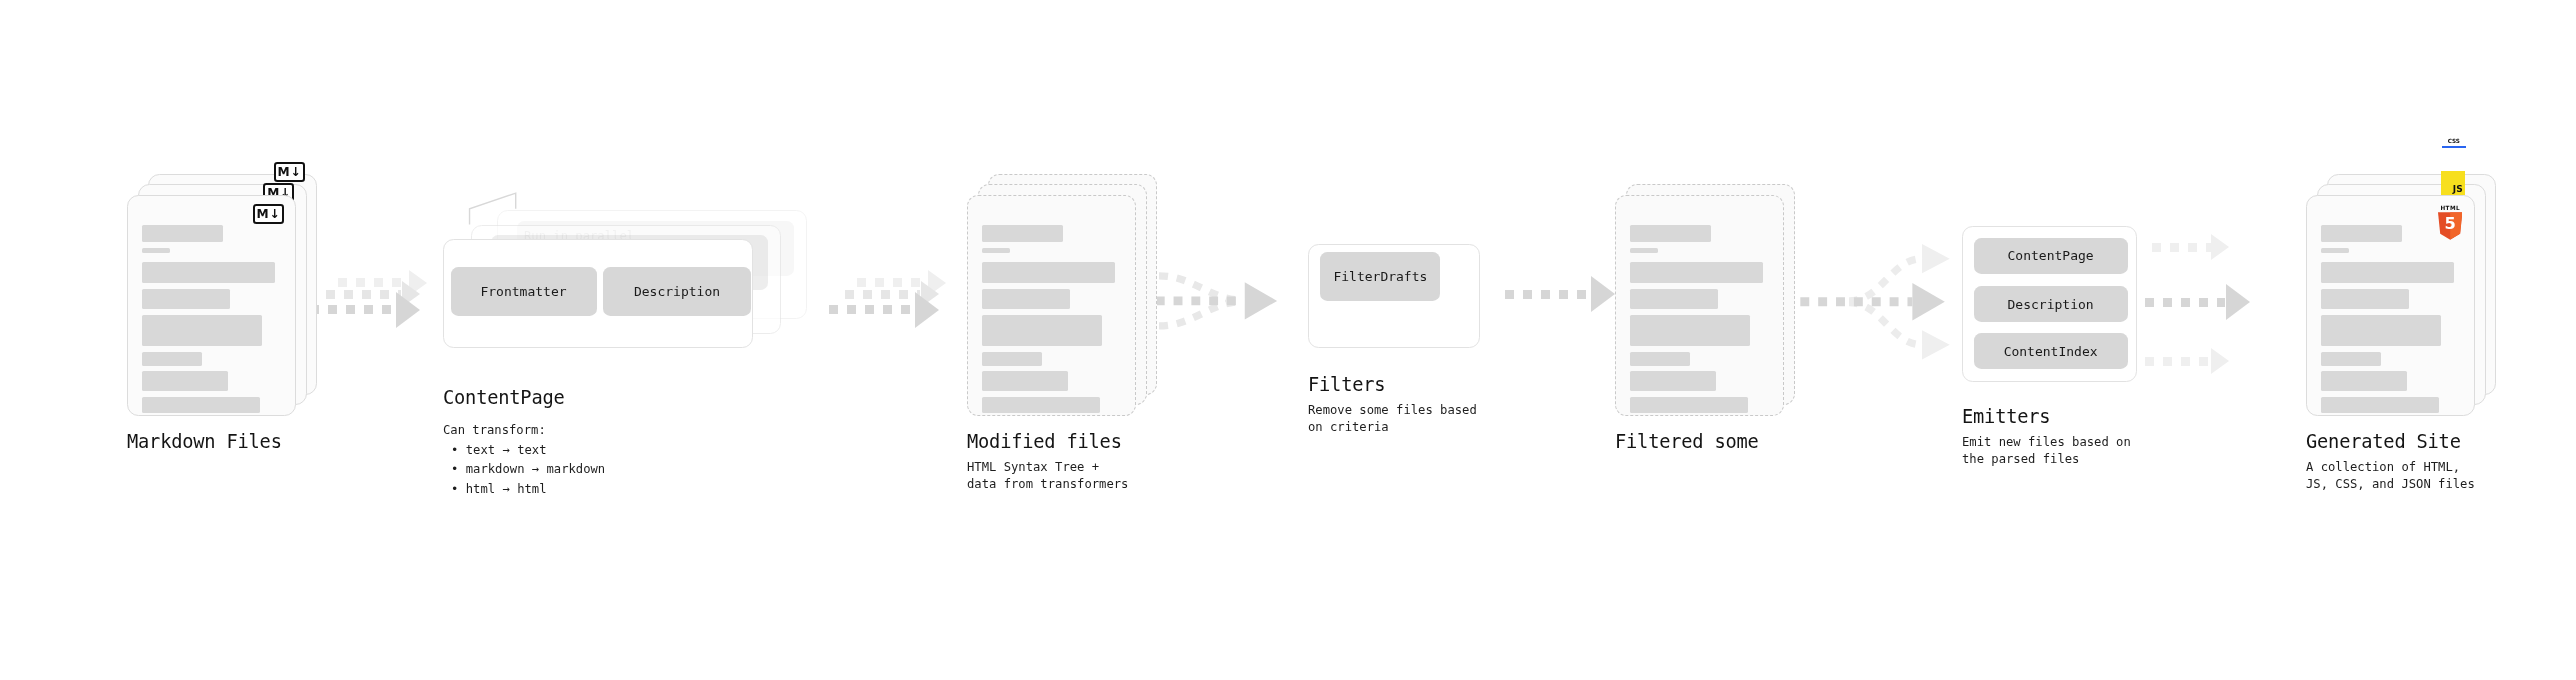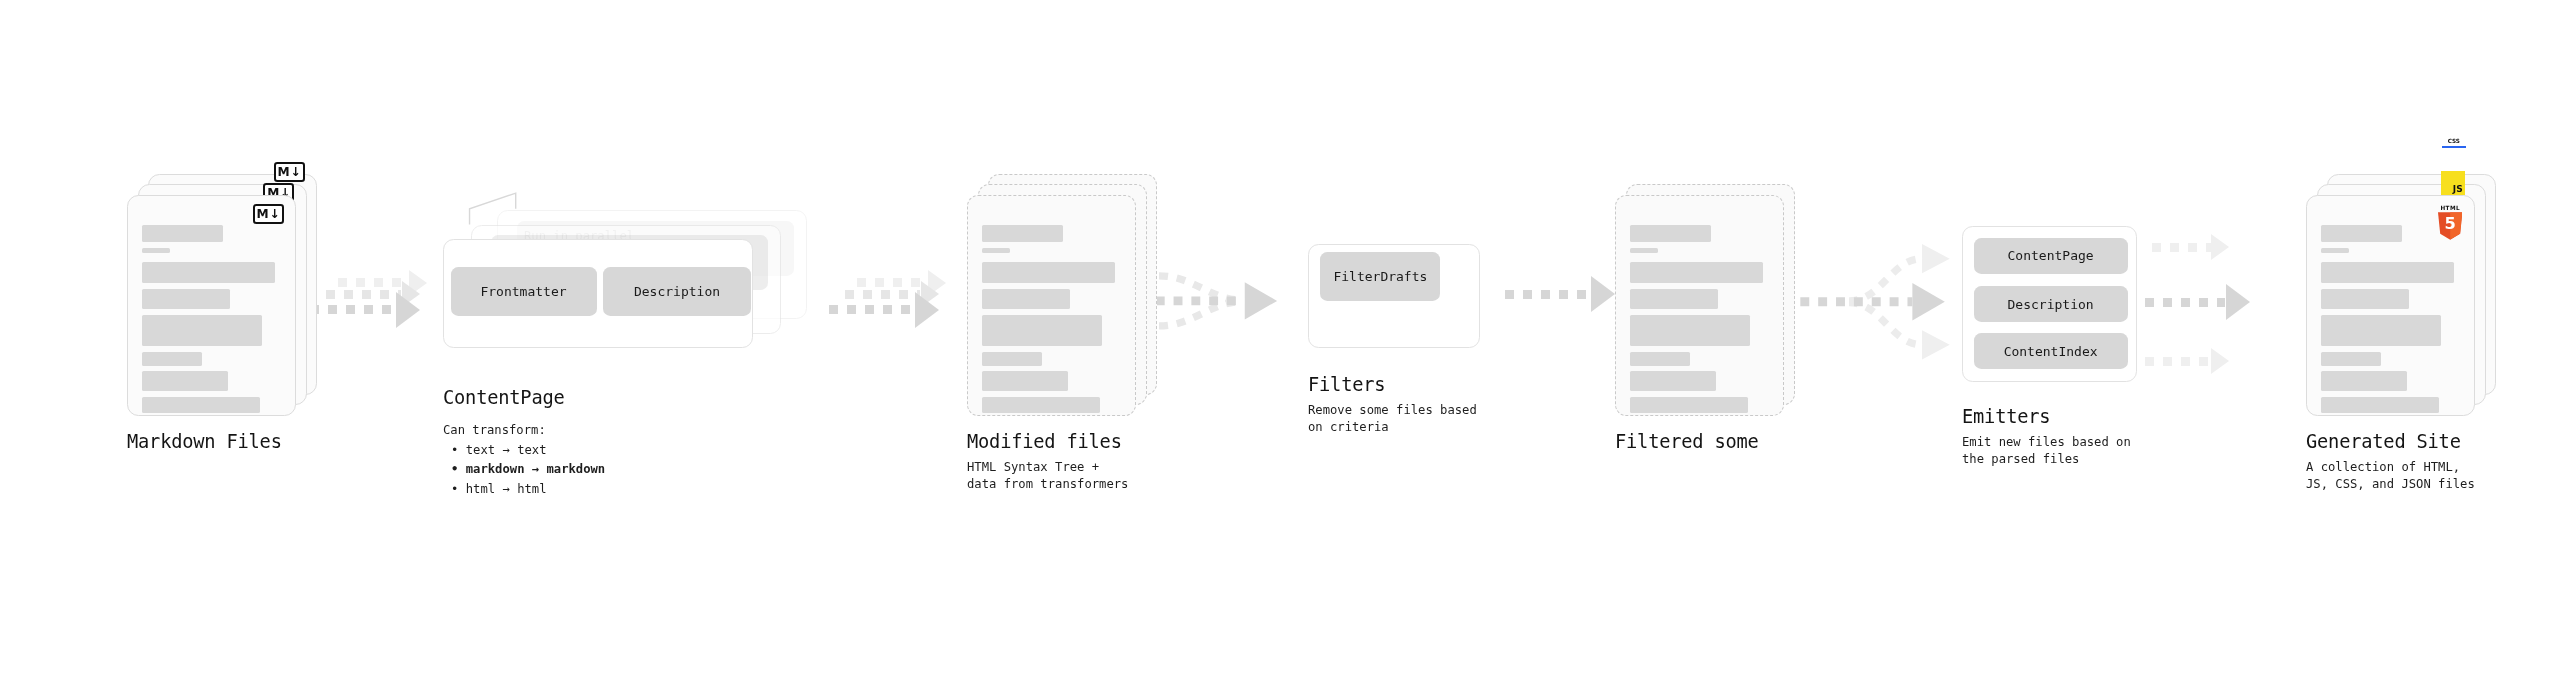"• markdown → markdown" div.label-desc { font-weight: bold -> none }
